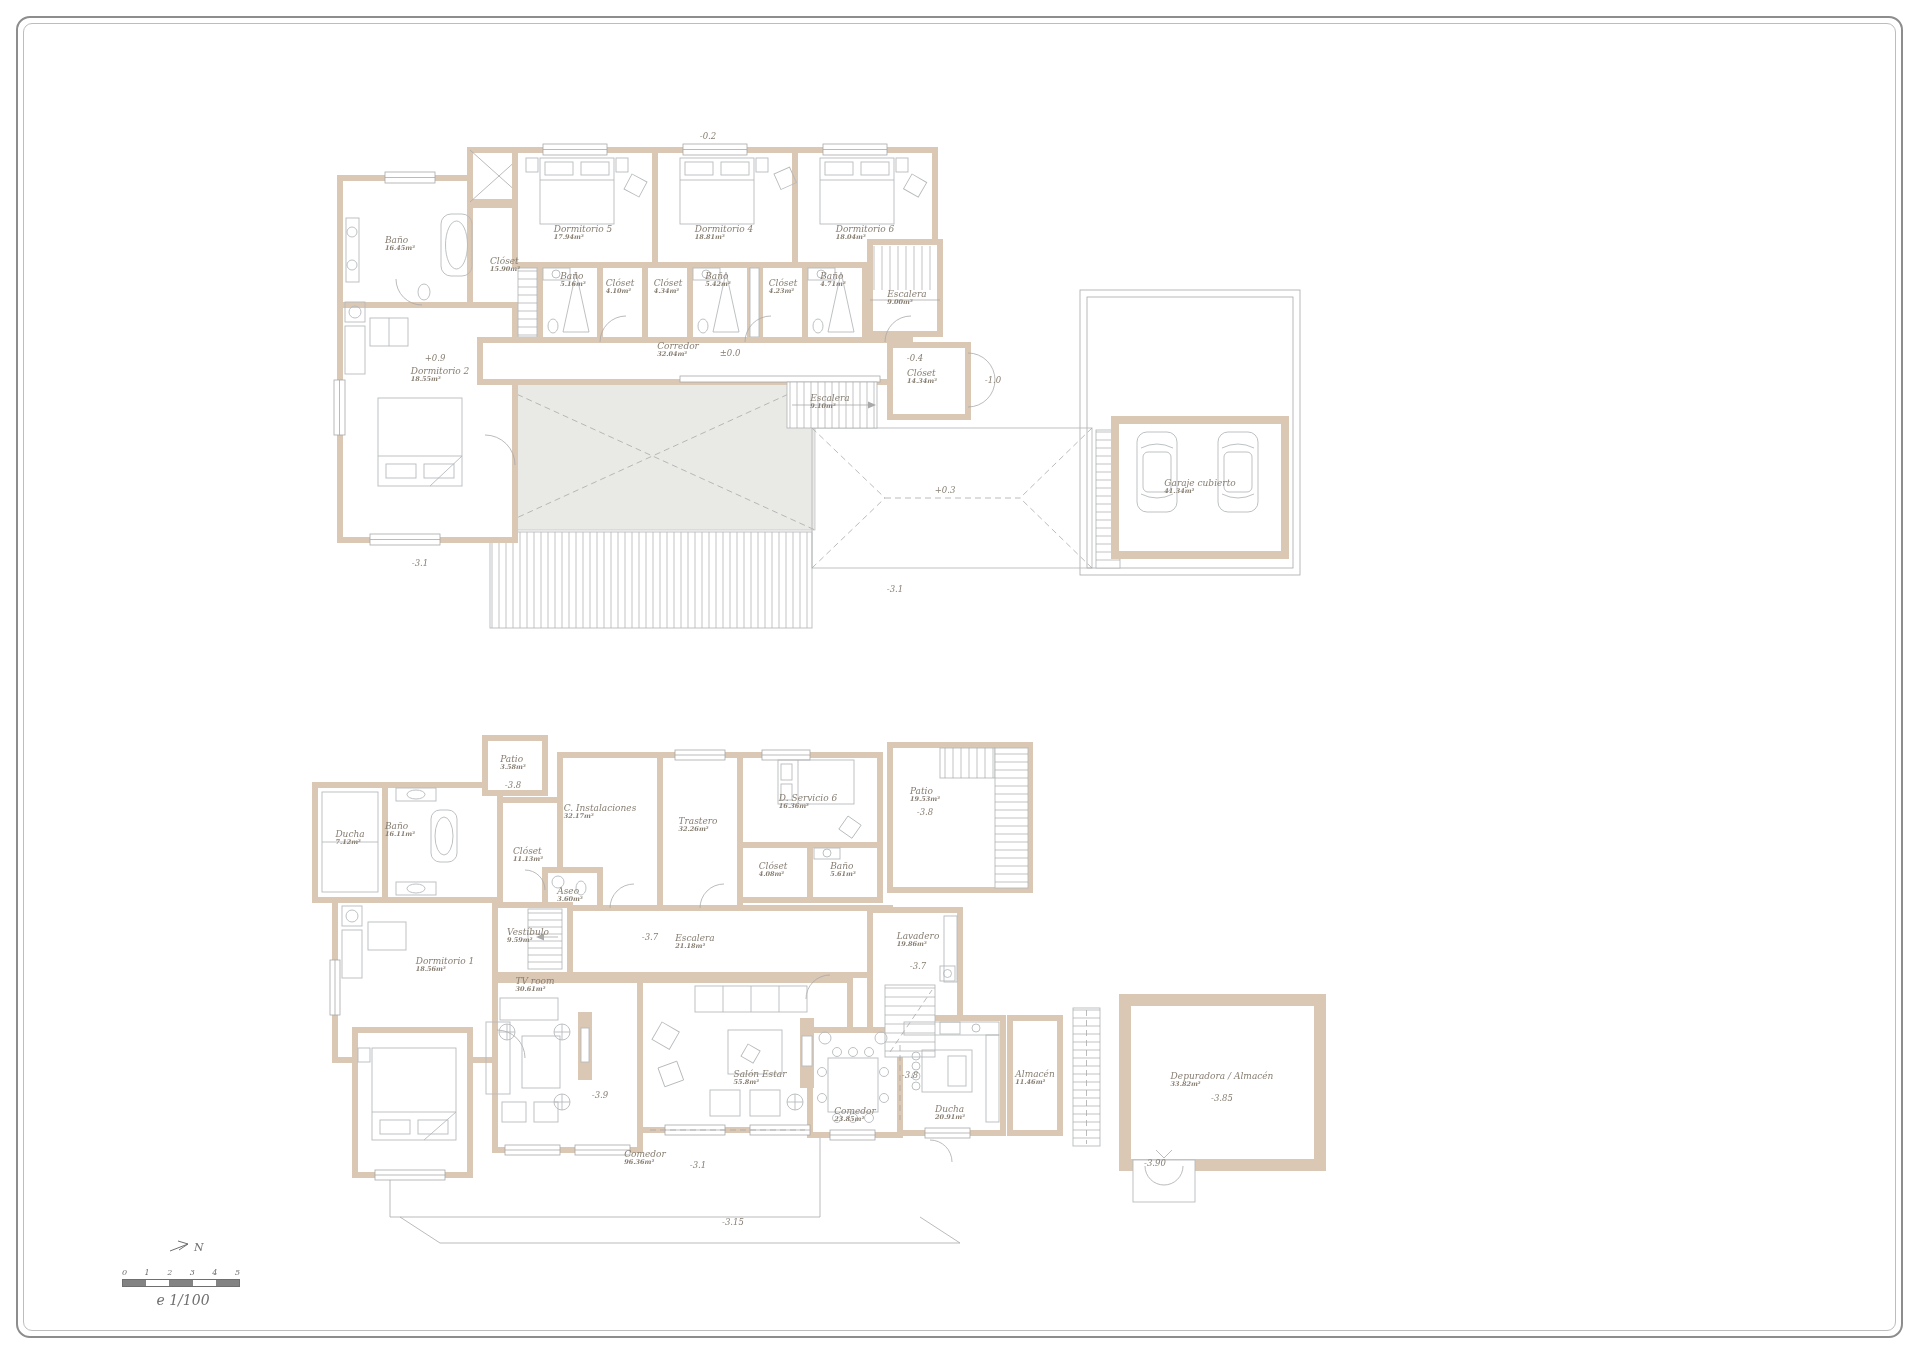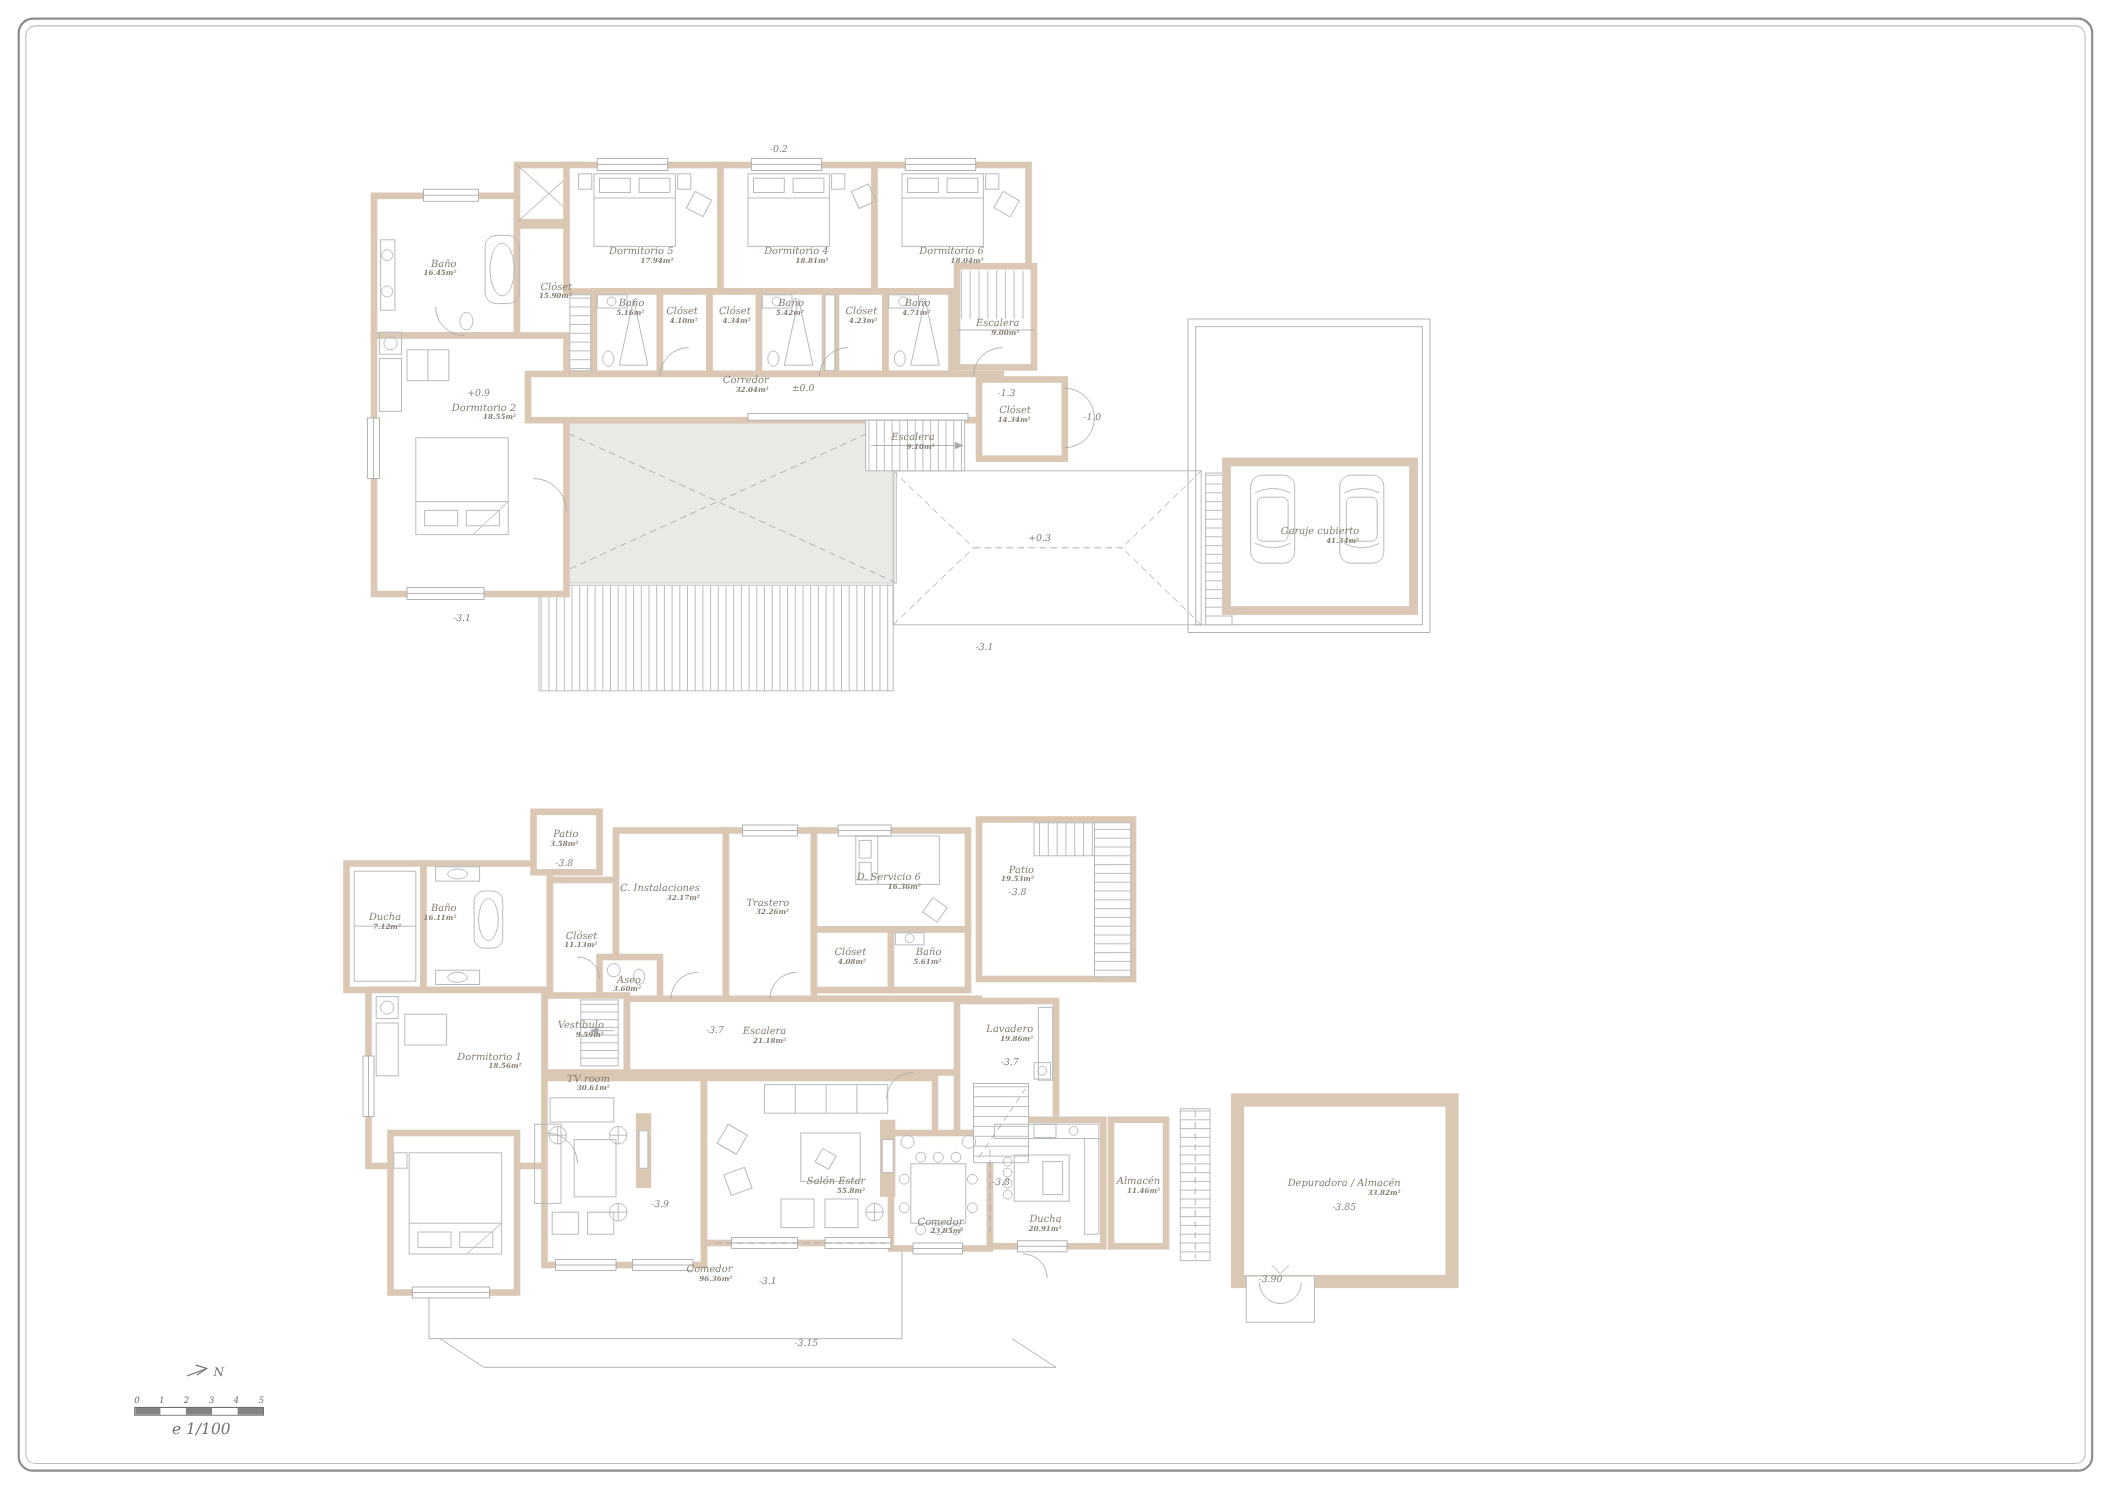"Dormitorio 5" .rl { text-align: right -> left }
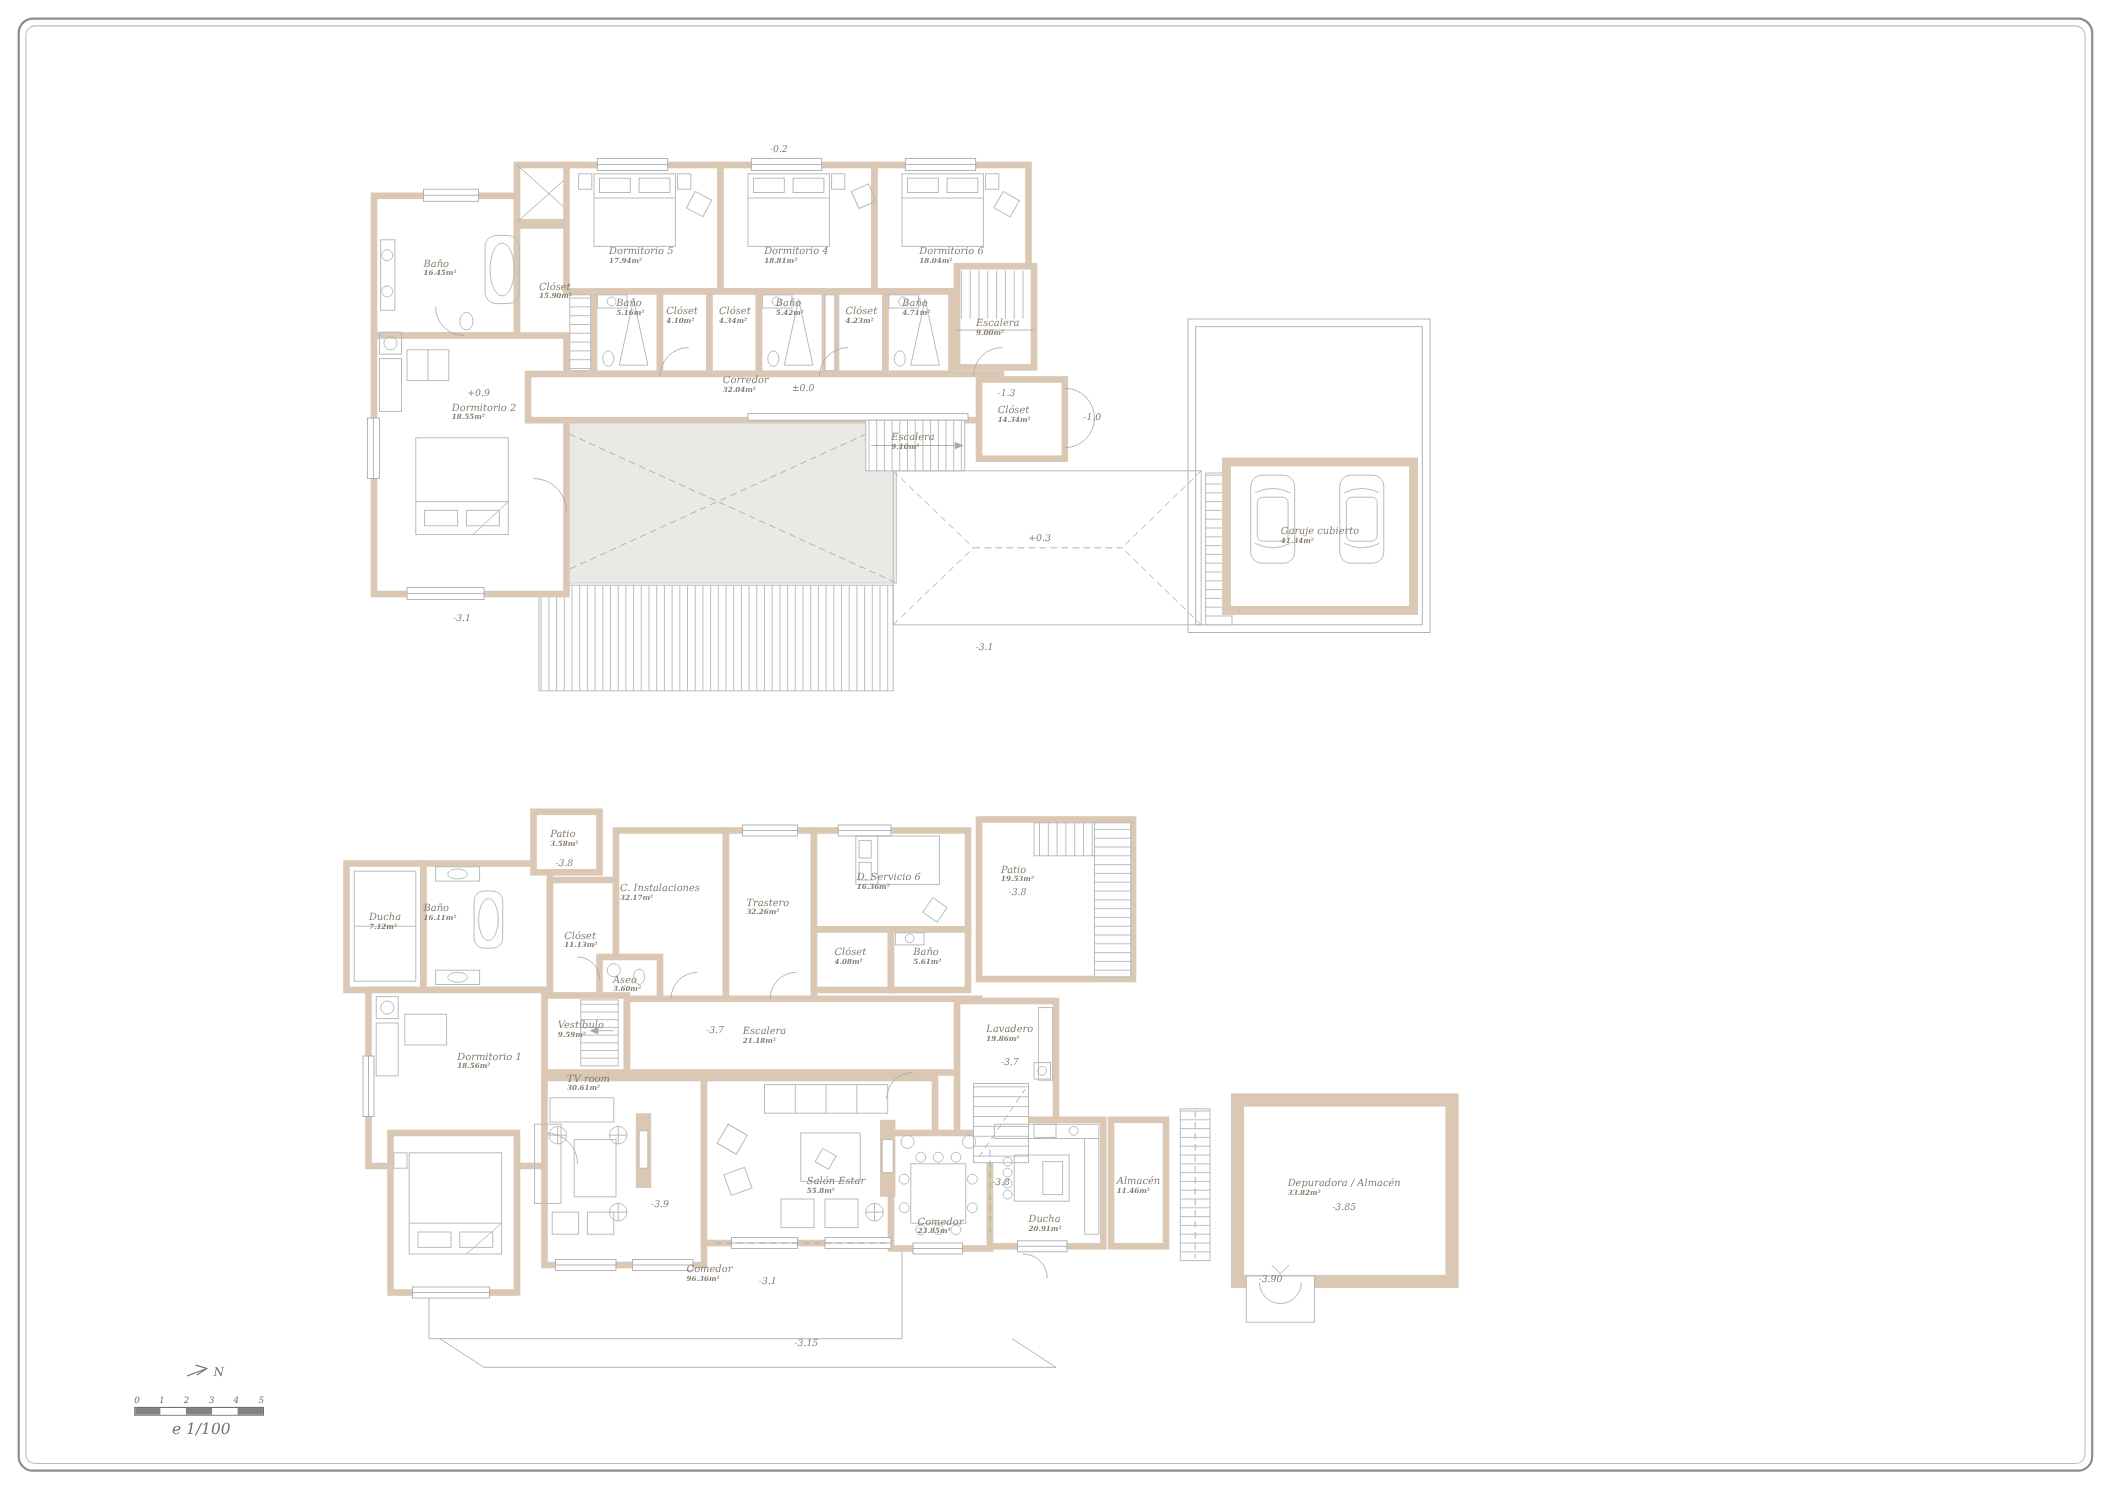"-1.3" div.lv { text: -1.3 -> -0.4 }
